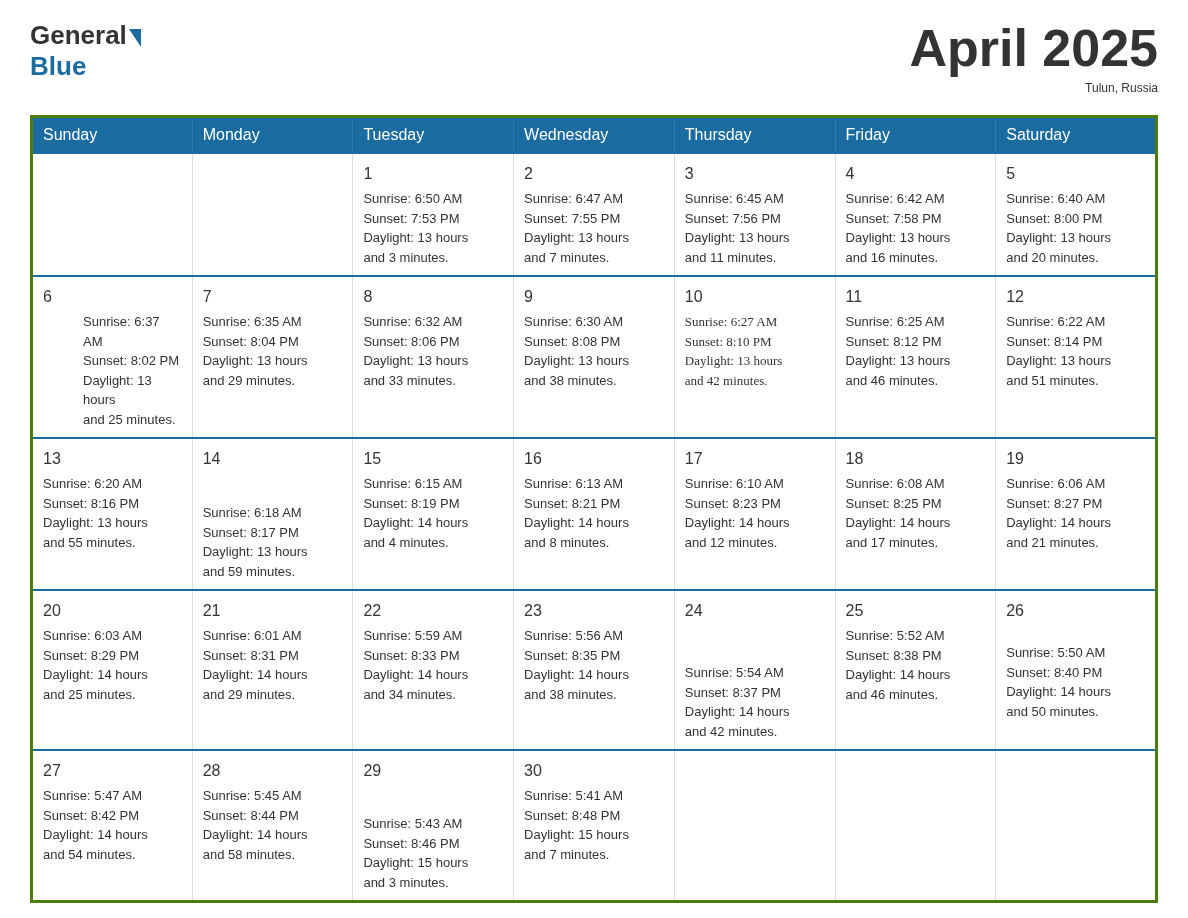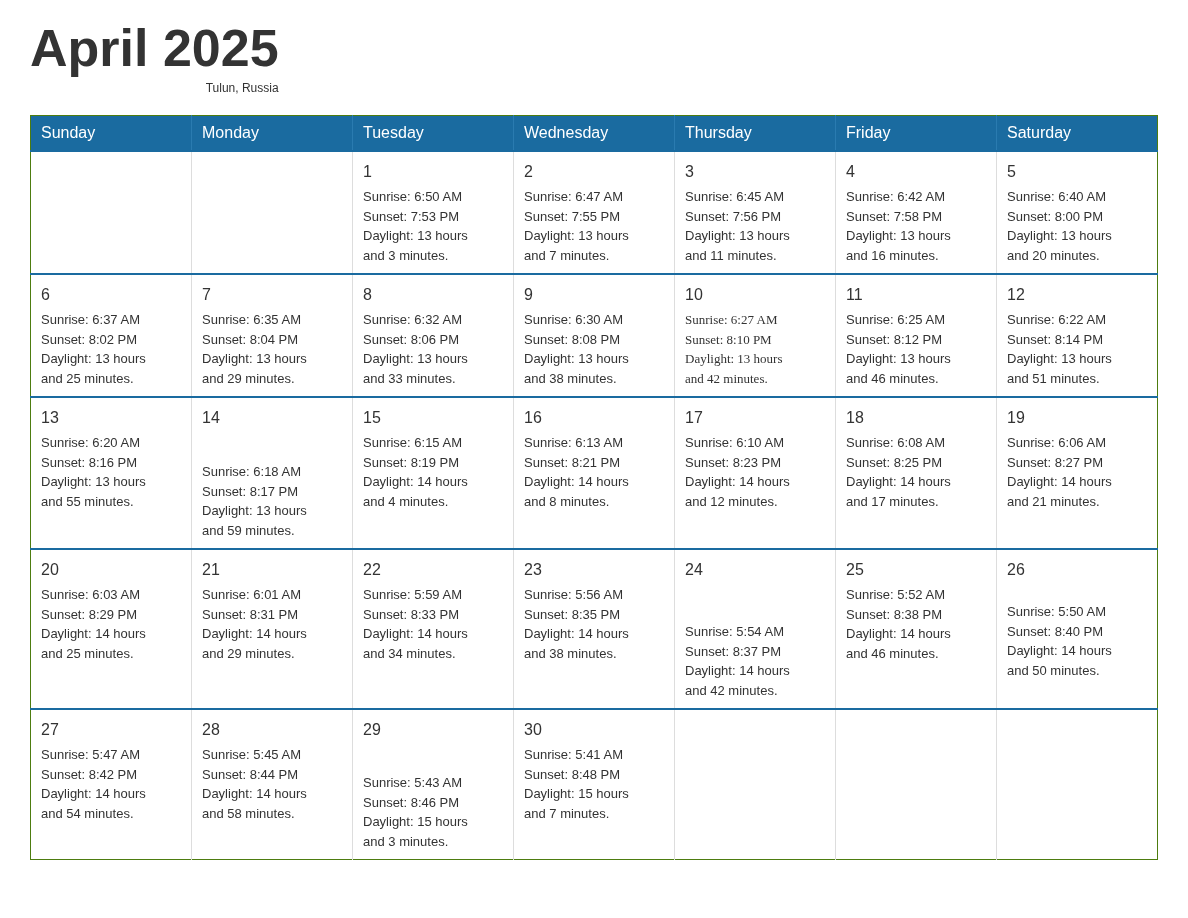"General" div.logo { html: none -> <div> <div> <span>General</span> <span></span> </div> <div> <span>Blue</span> </div> </div> }
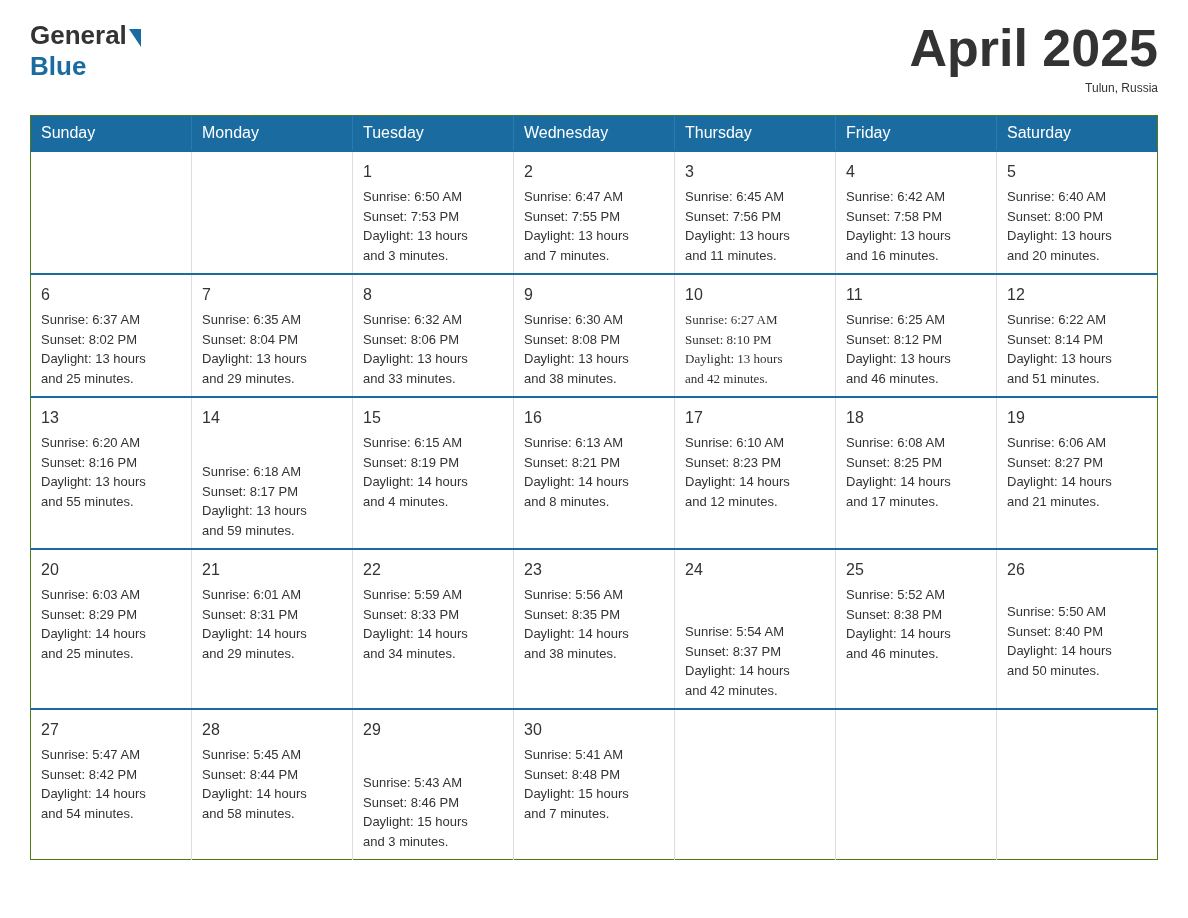"Sunday" .calendar { border: 1px solid #4d7c0f -> 3px solid #4d7c0f }
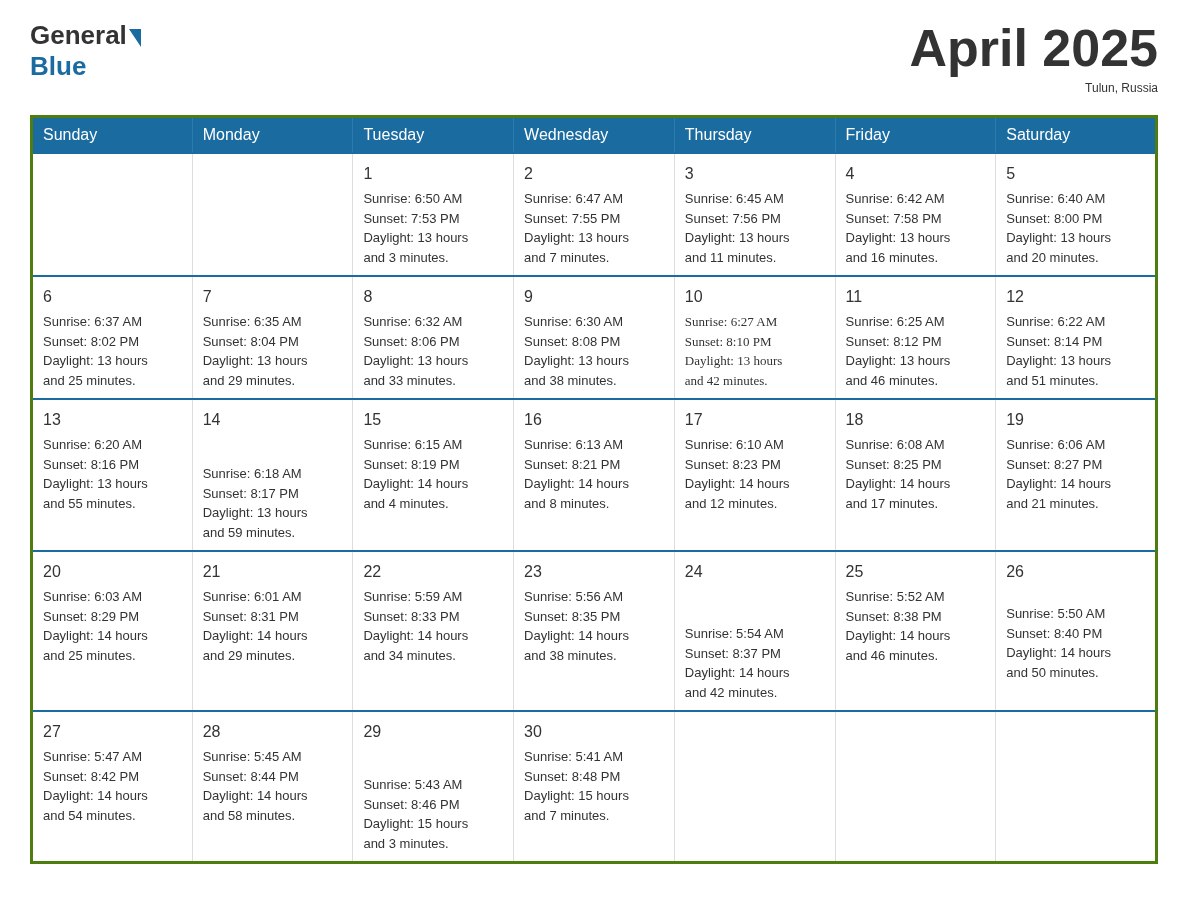"Sunrise: 6:37 AM" div.day-info { margin-left: none -> 40px }
